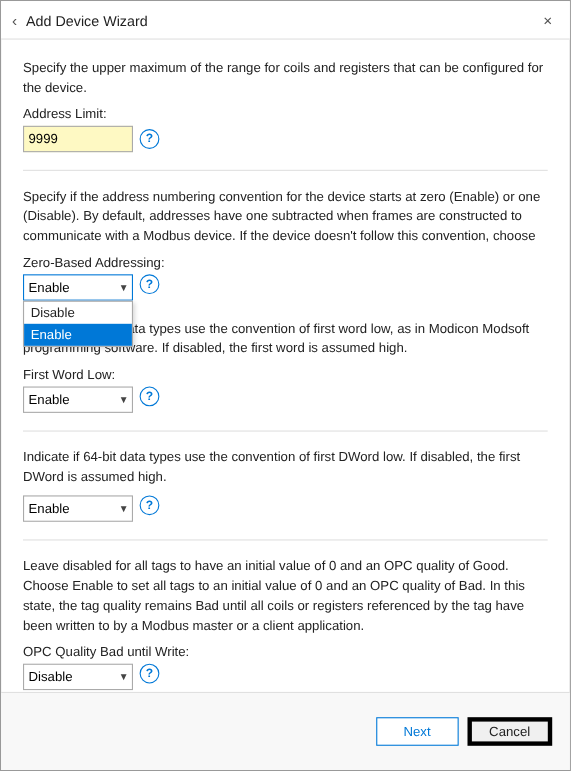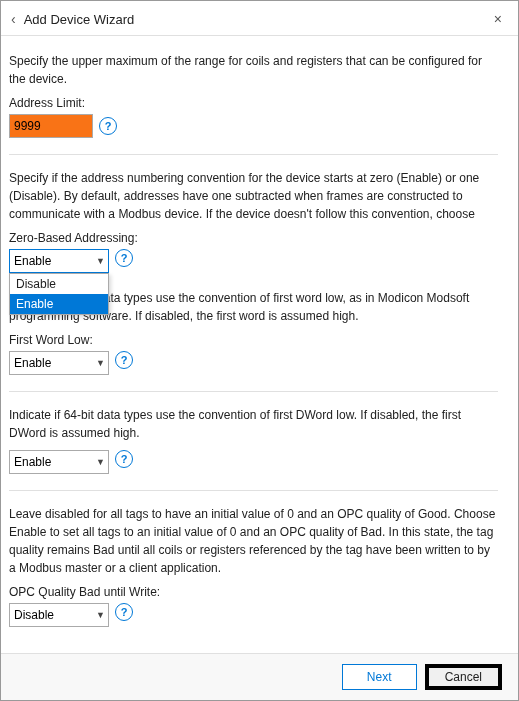"Specify the upper maximum of" .content { padding: 16px 20px 10px 8px -> 16px 20px 10px 20px }
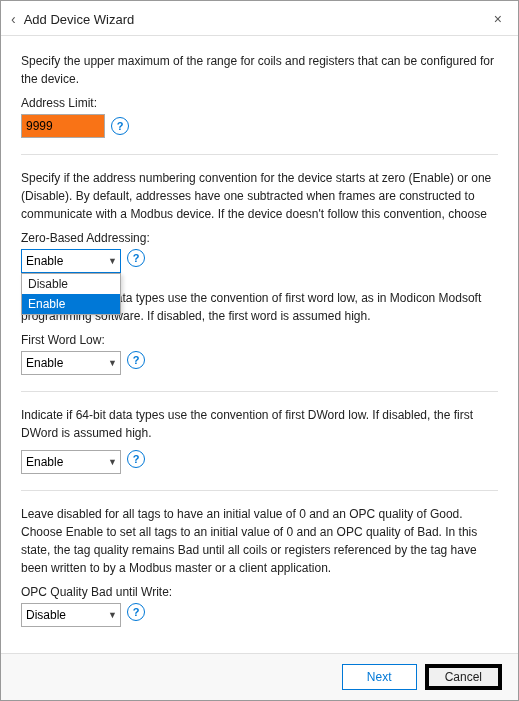"9999" .text-input { background: #f97316 -> #fef9c3; width: 84px -> 100px }
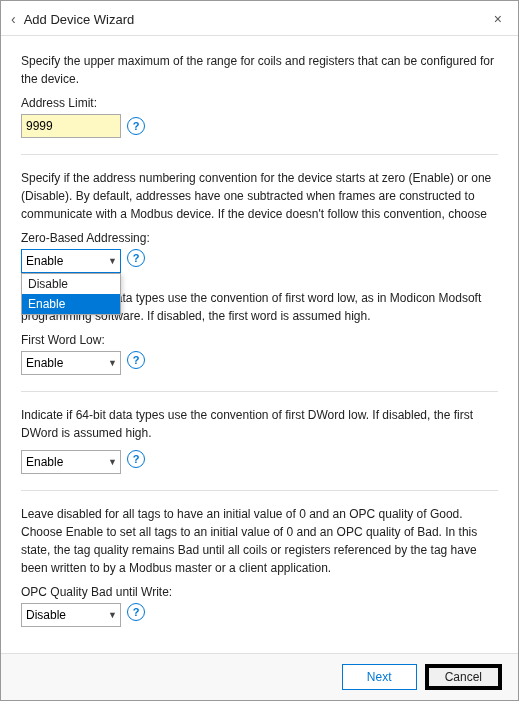"Next" .footer { padding: 10px 16px -> 22px 16px }
